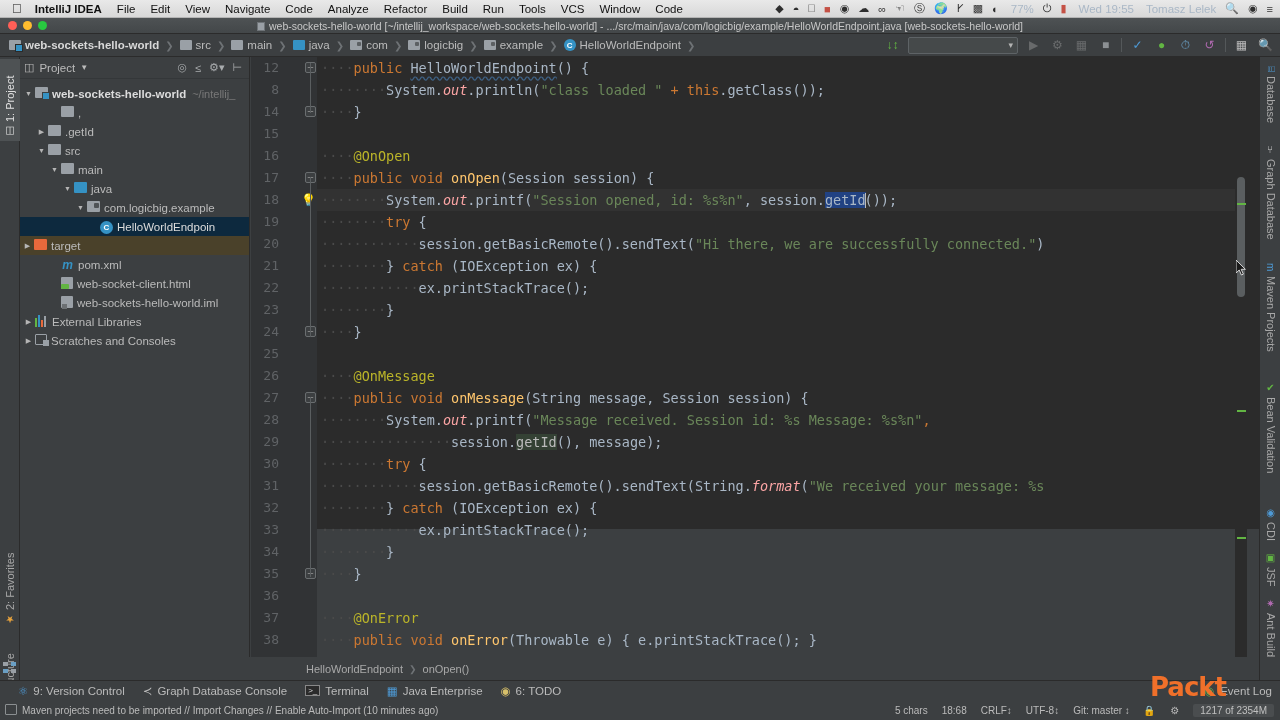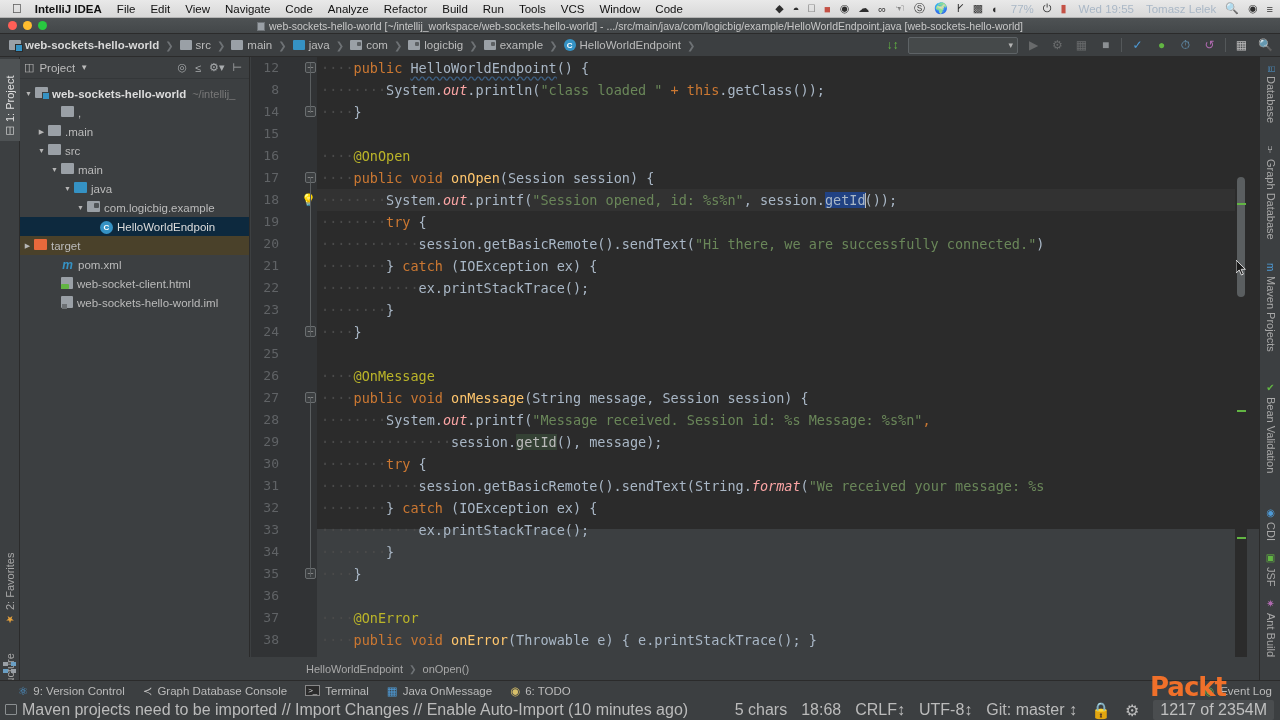".main" span.tlabel { text: .main -> .getId }
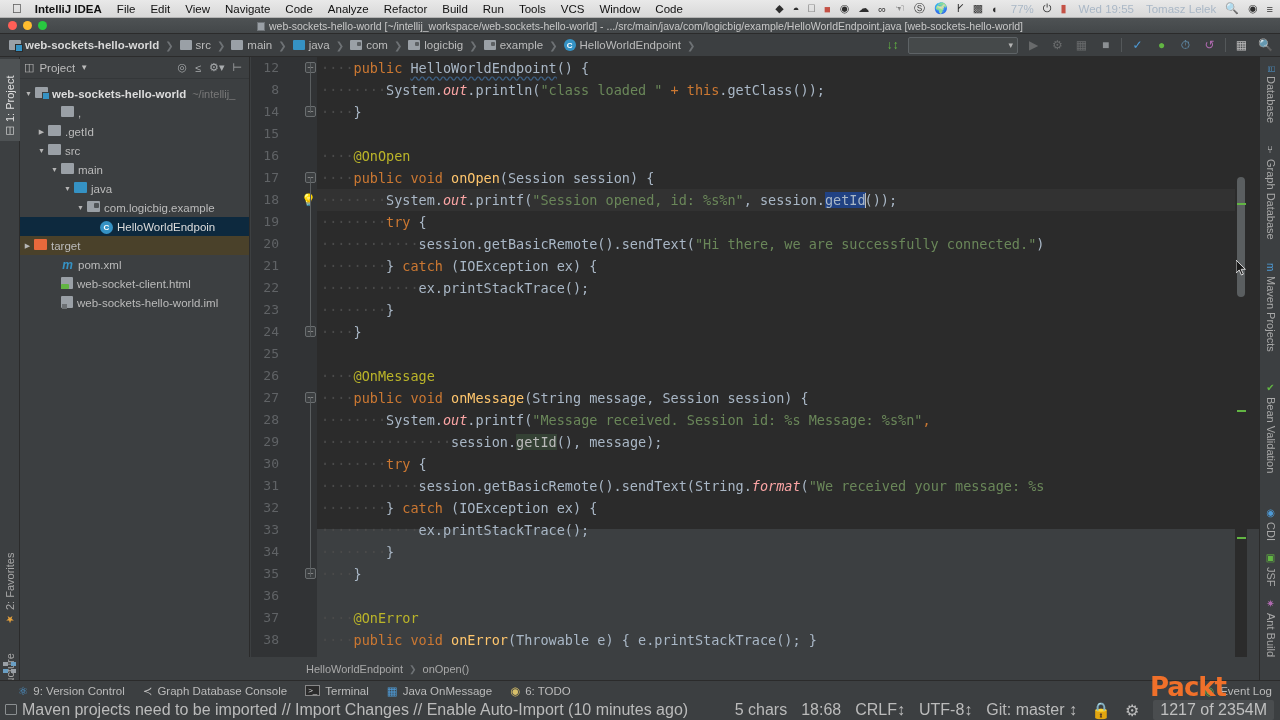"External Libraries" div.trow { html: none -> <div> <span>▶</span> <span><span> <b></b> <b></b> <b></b> <b></b> </span></span> <span>External Libraries</span> </div> }
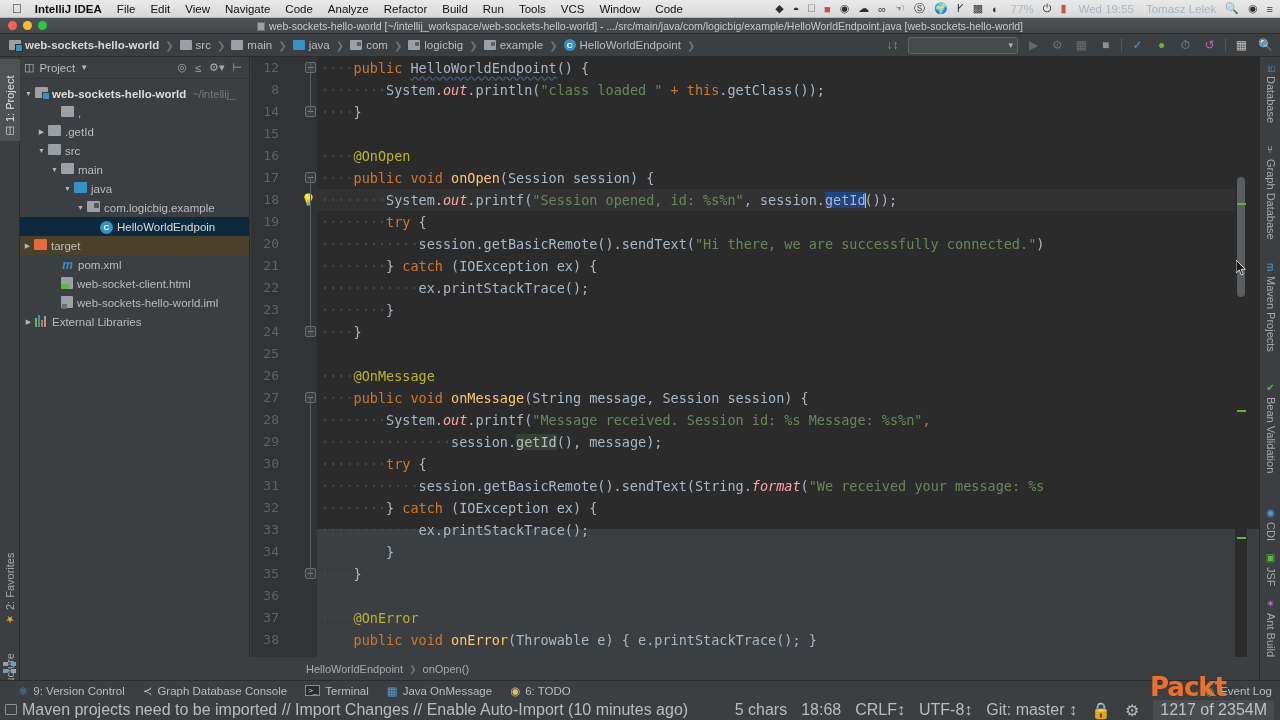"Scratches and Consoles" div.trow { html: none -> <div> <span>▶</span> <span><span></span></span> <span>Scratches and Consoles</span> </div> }
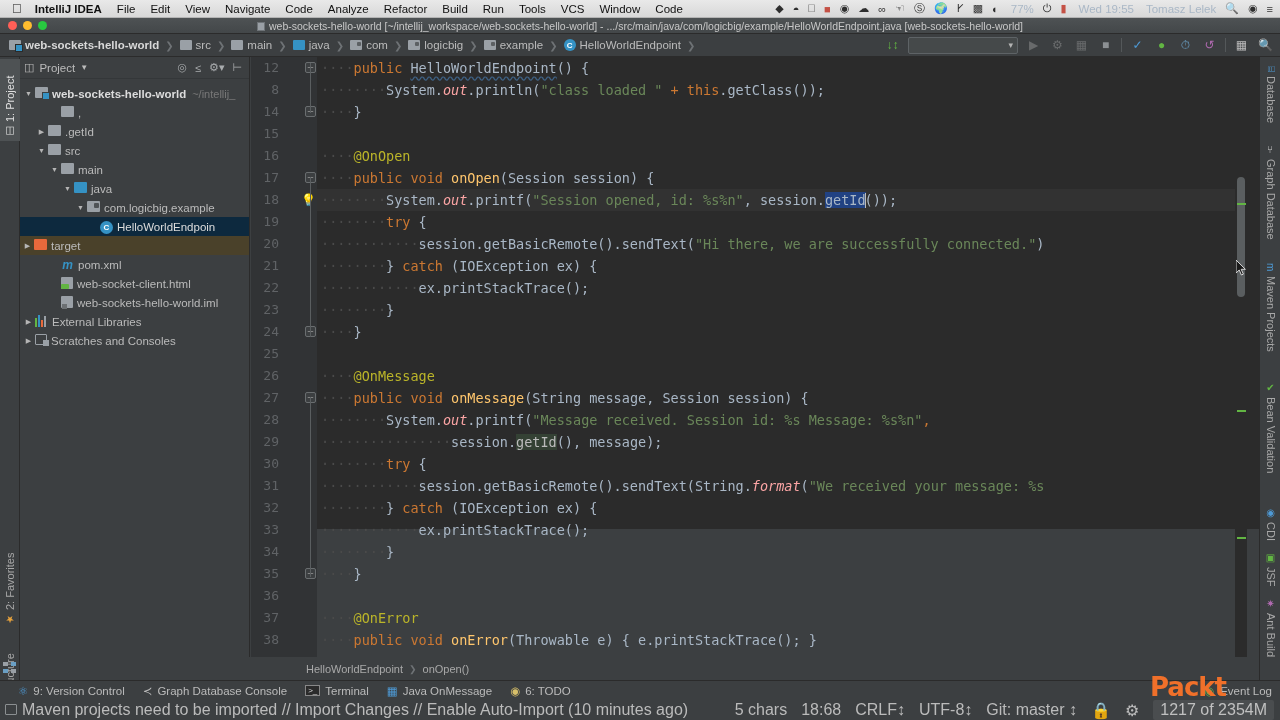"Java OnMessage" span { text: OnMessage -> Enterprise }
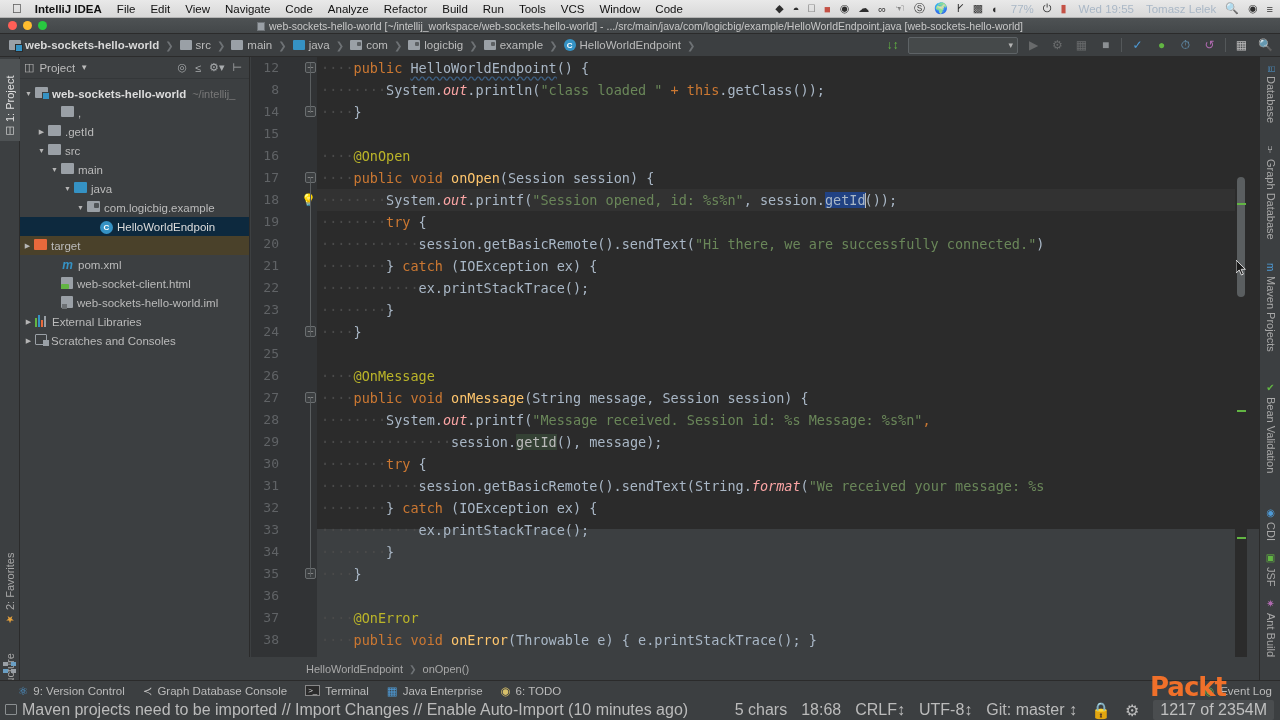"Maven projects need to be" #status-bar { font-size: 16px -> 10px }
